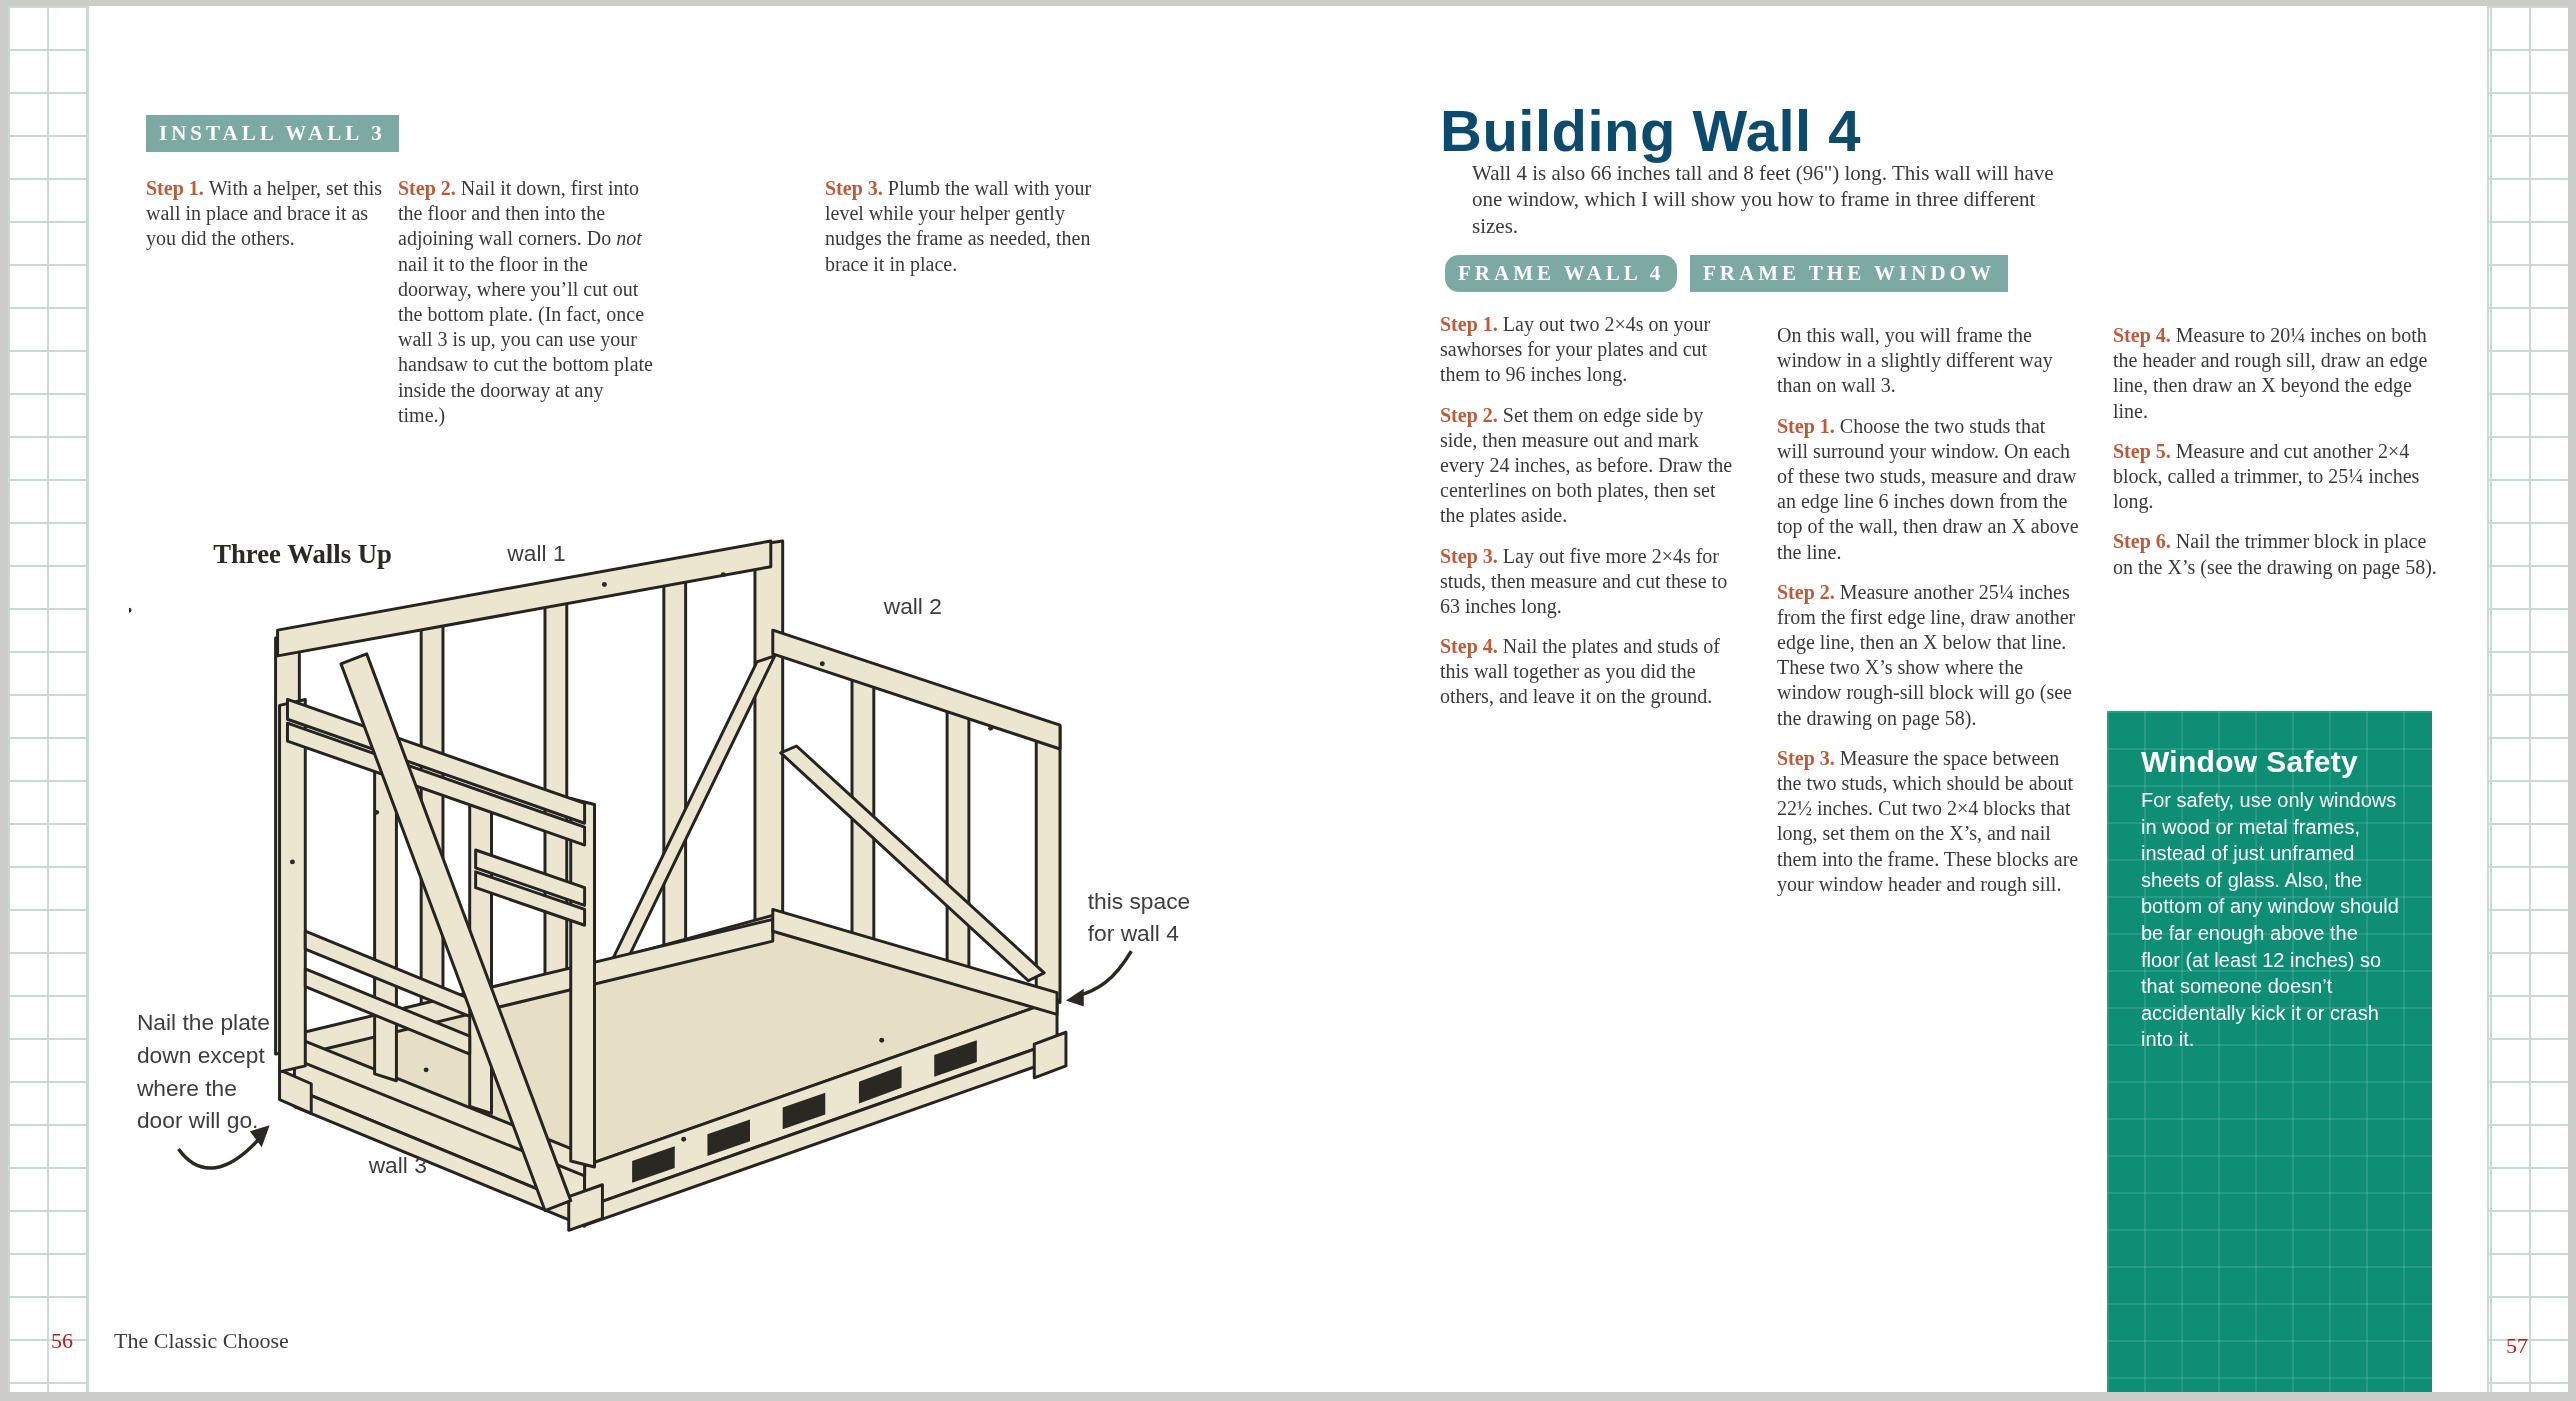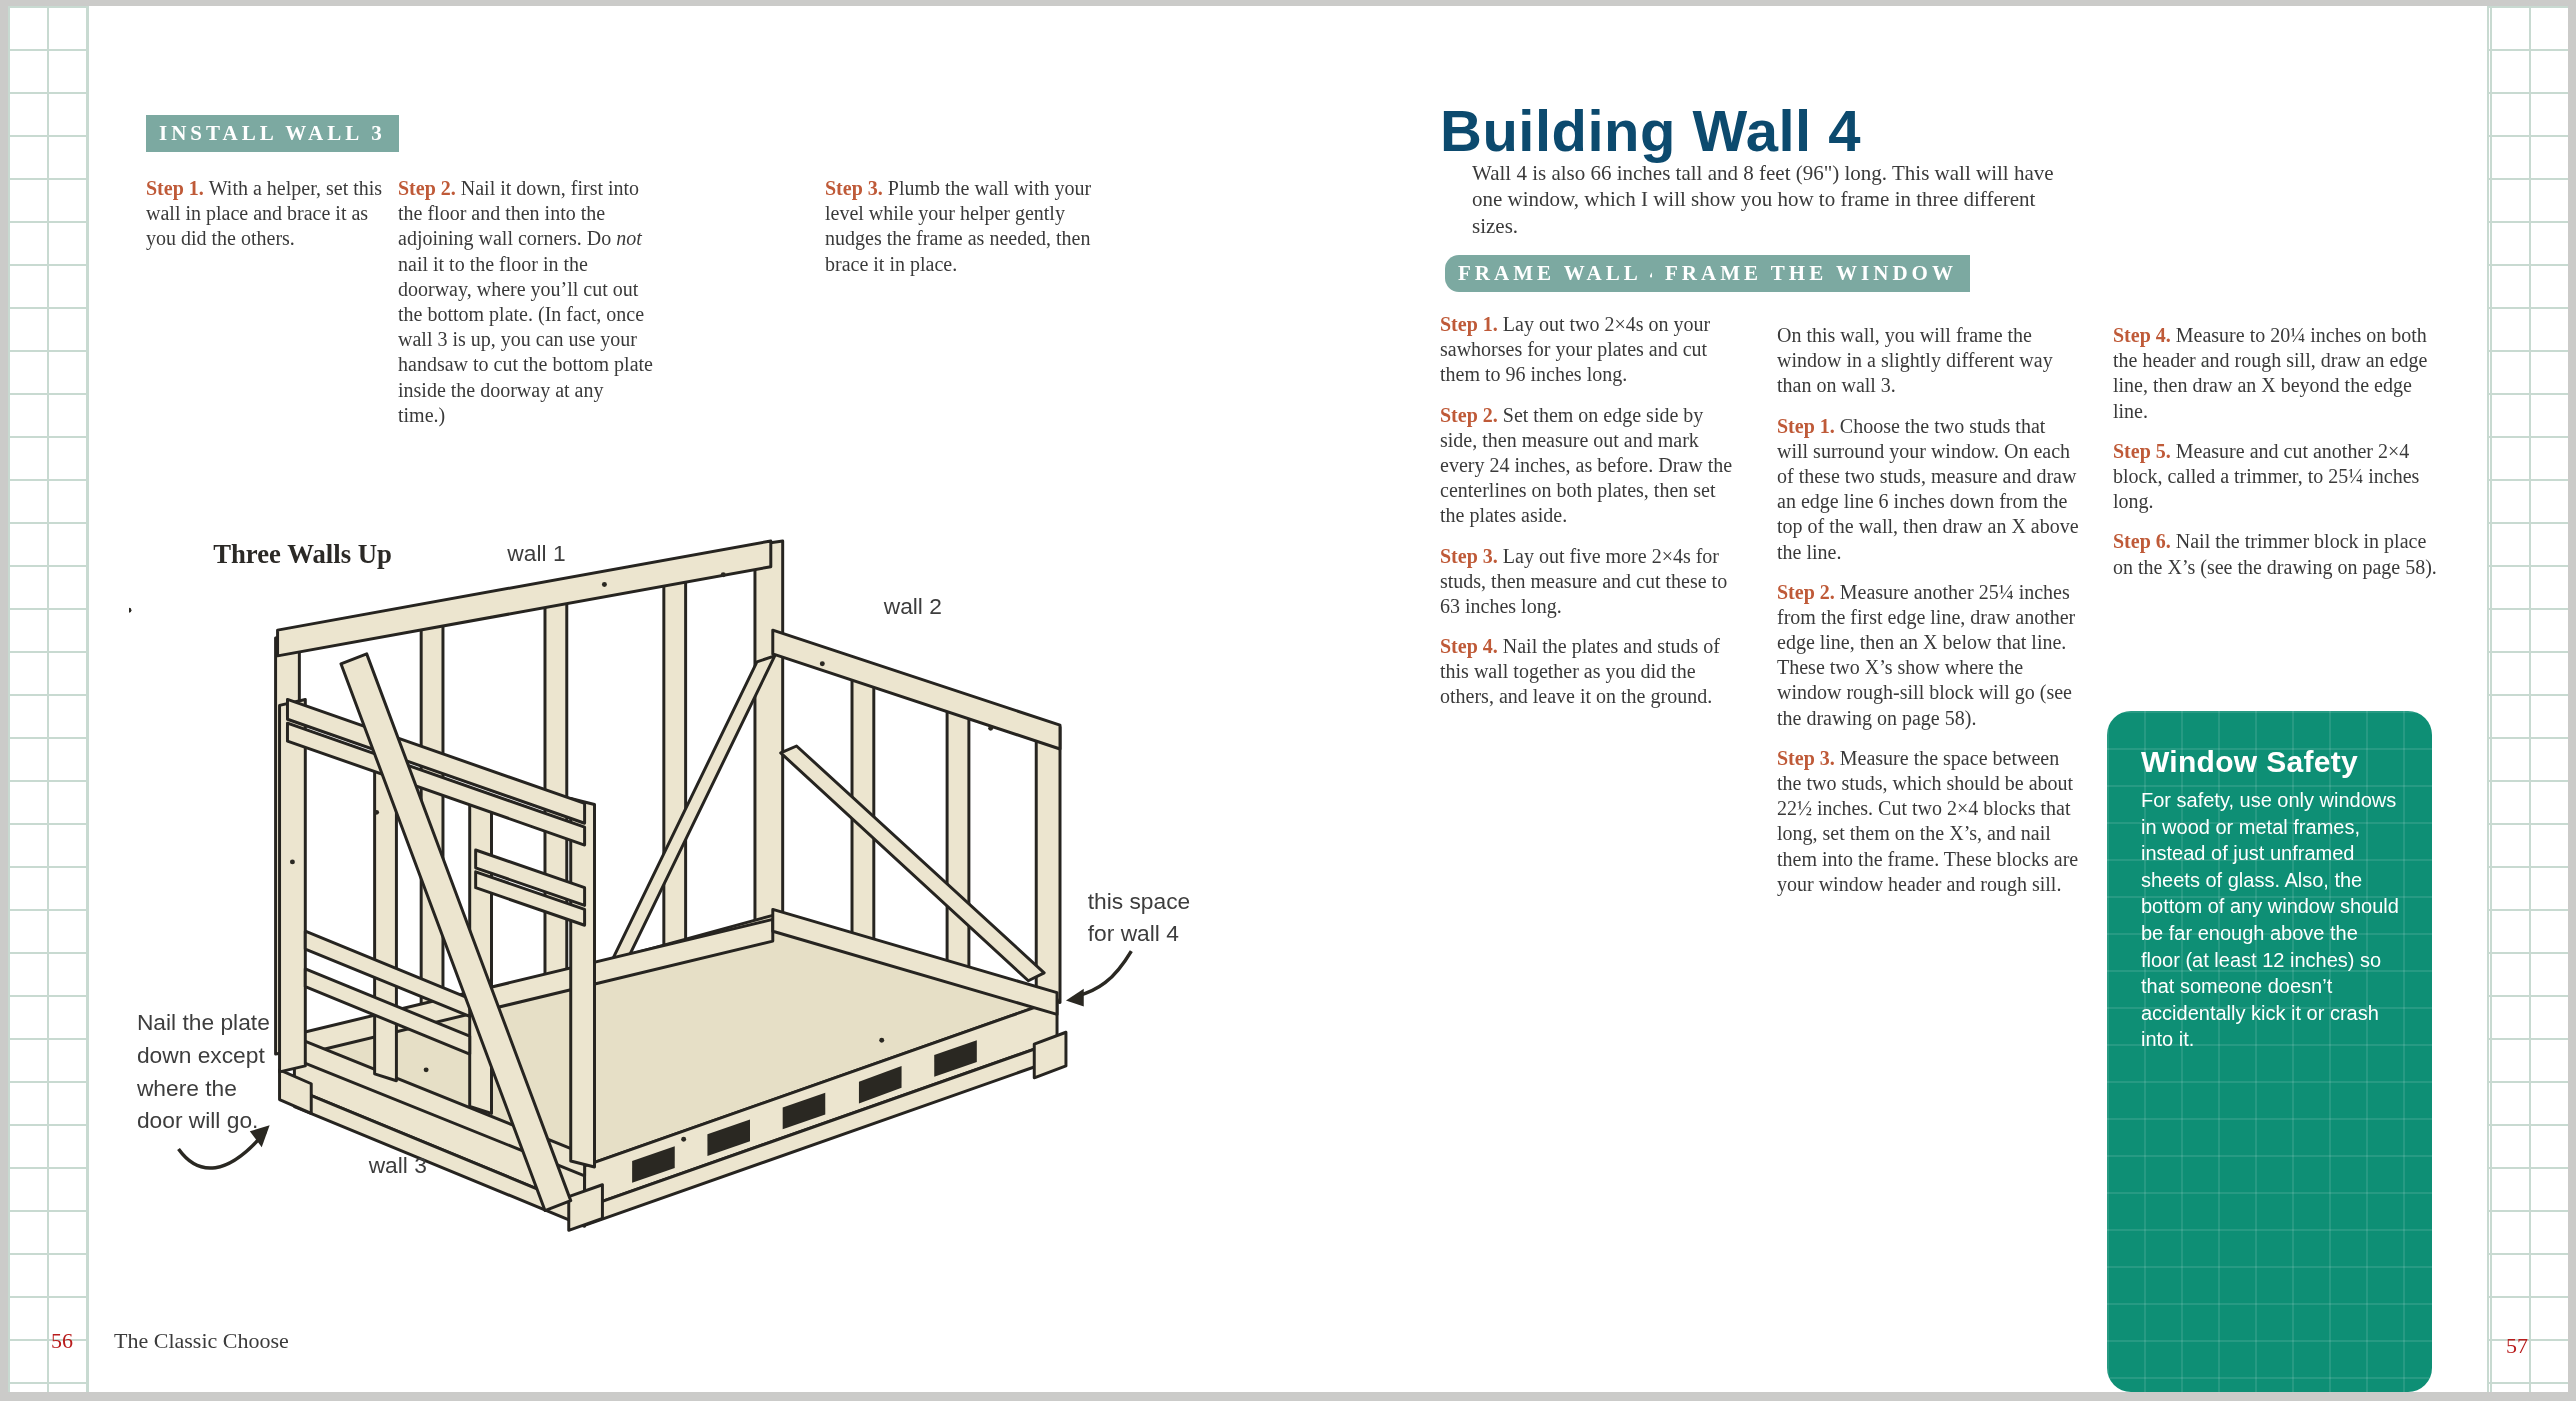"FRAME THE WINDOW" div.section-box { left: 1644px -> 1682px }
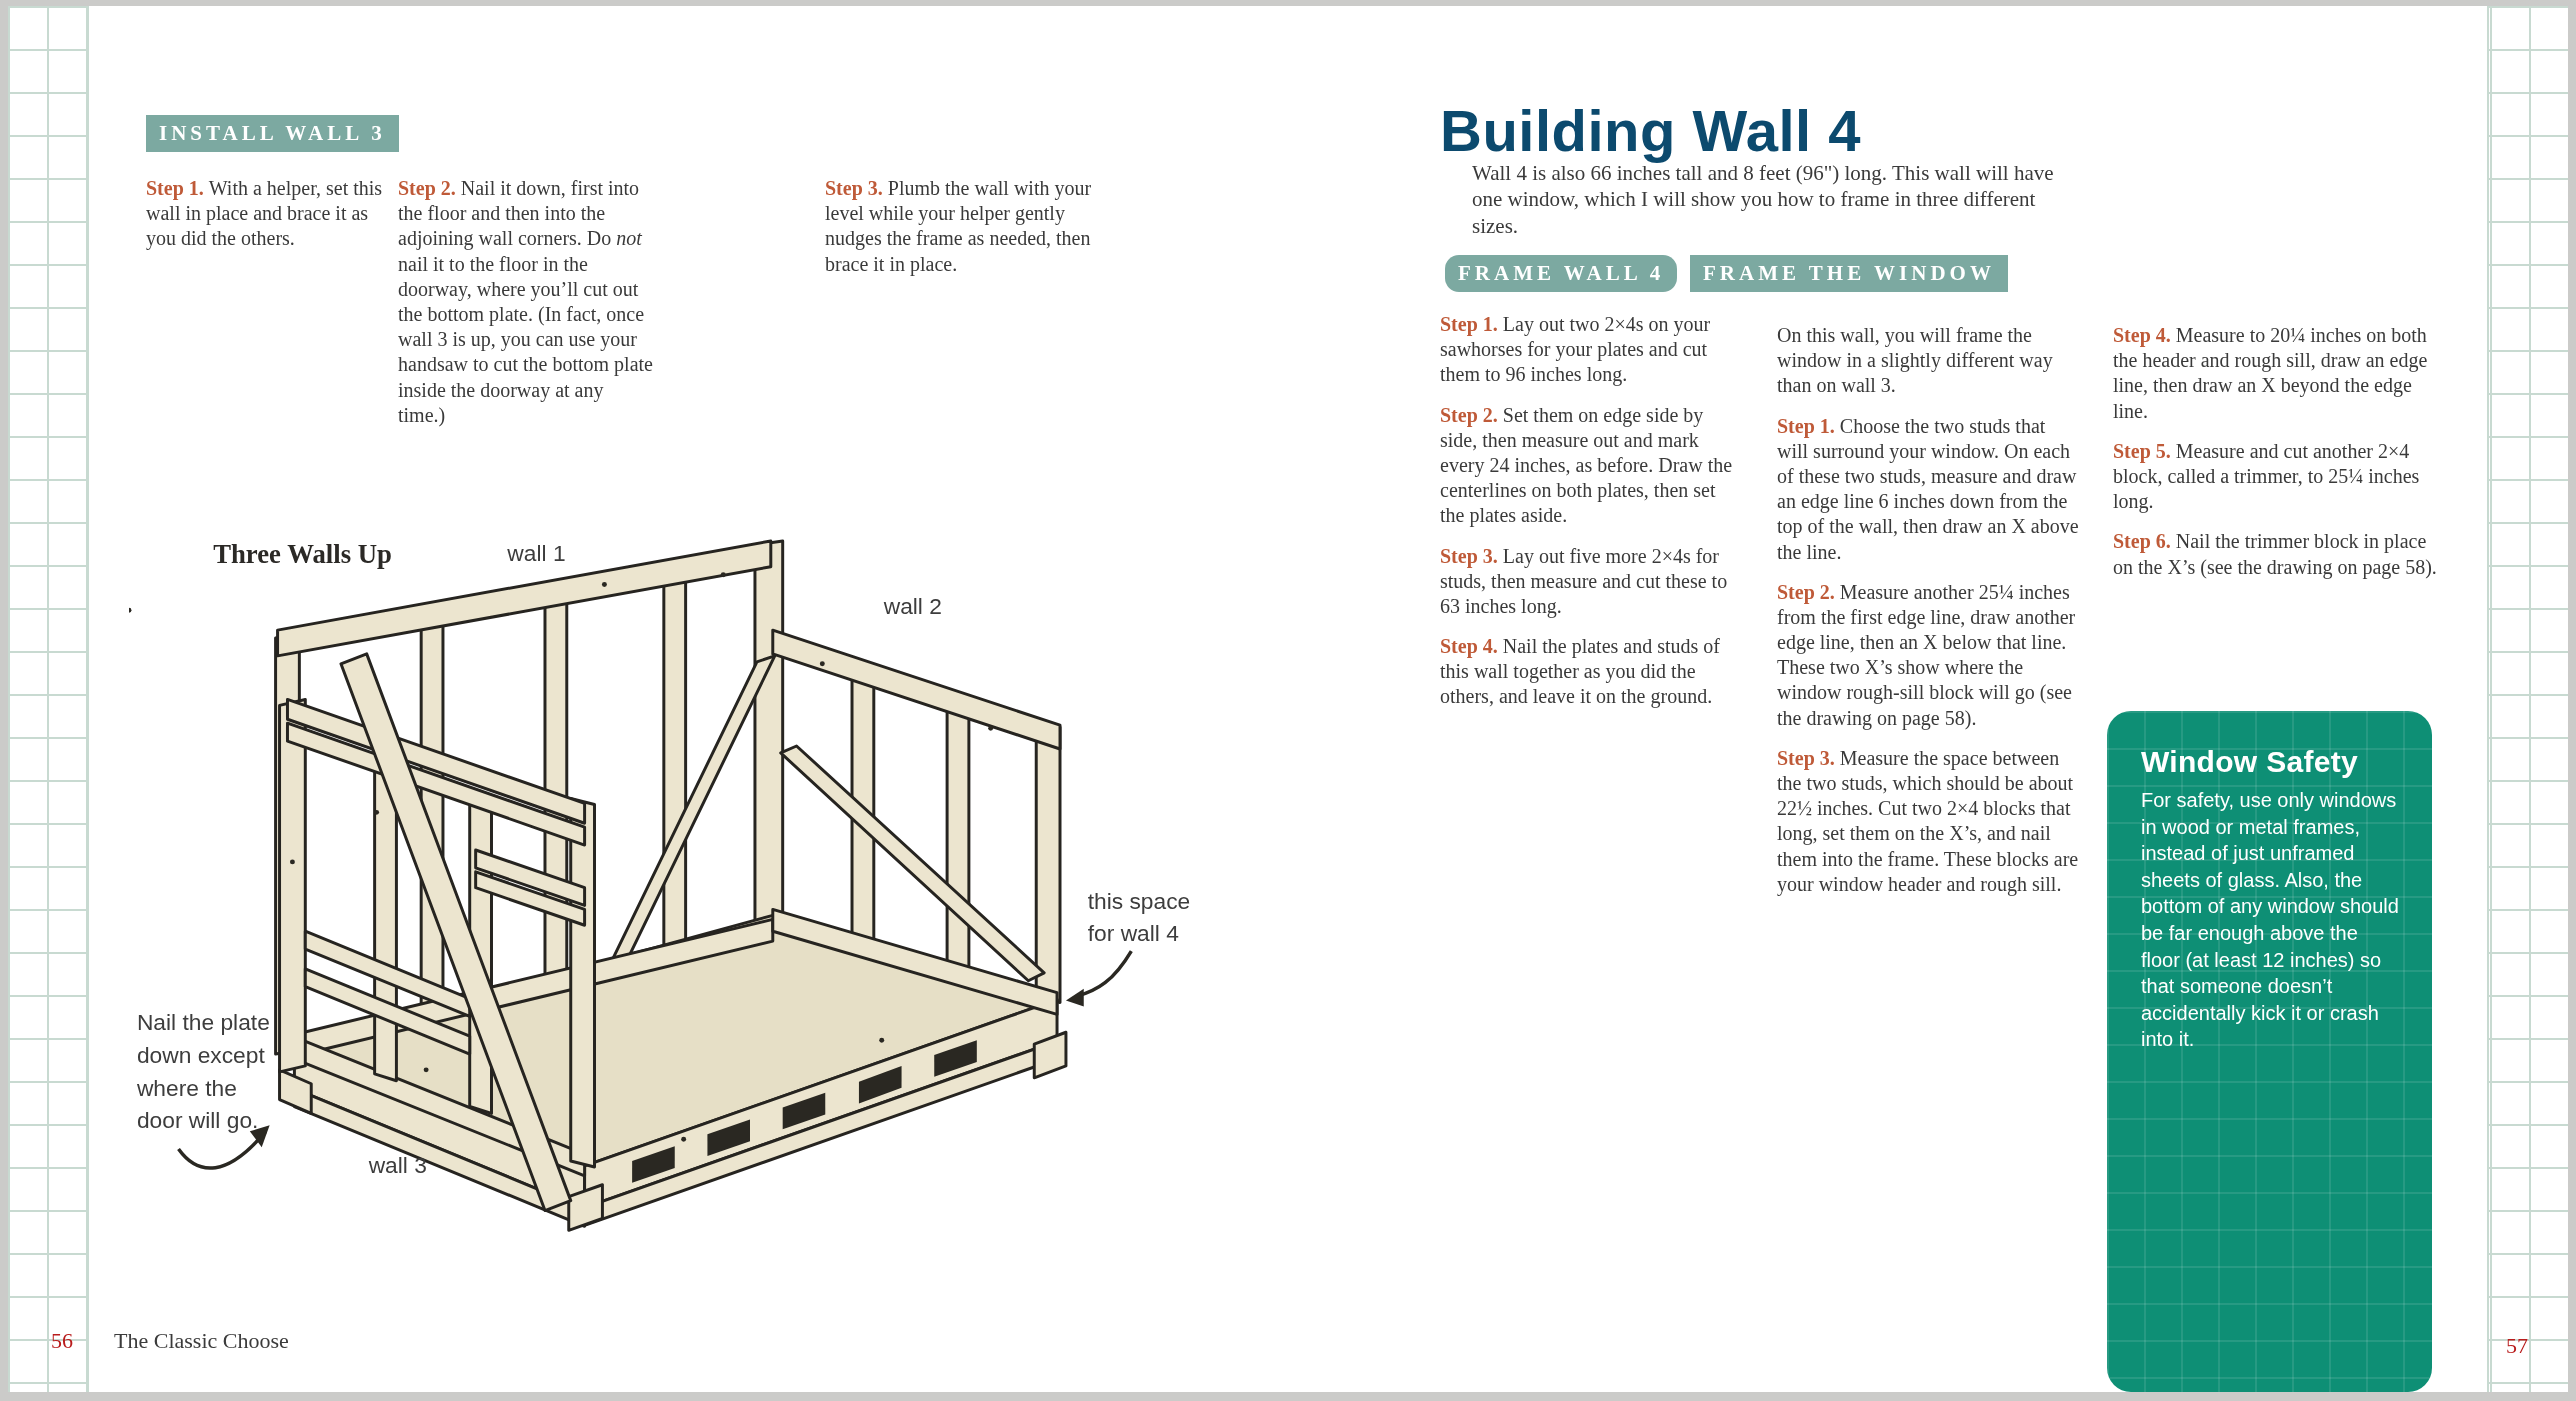"Window Safety" div.safety-box { border-radius: 24px -> none }
